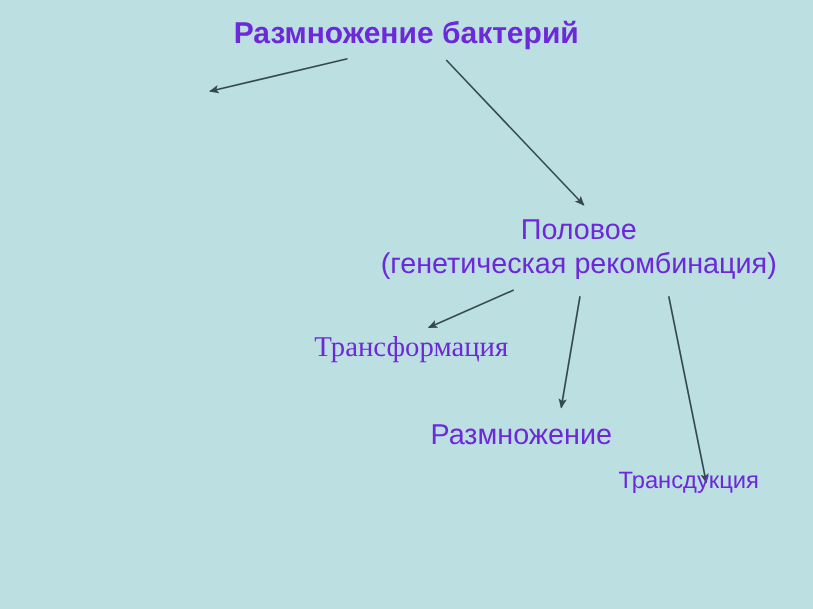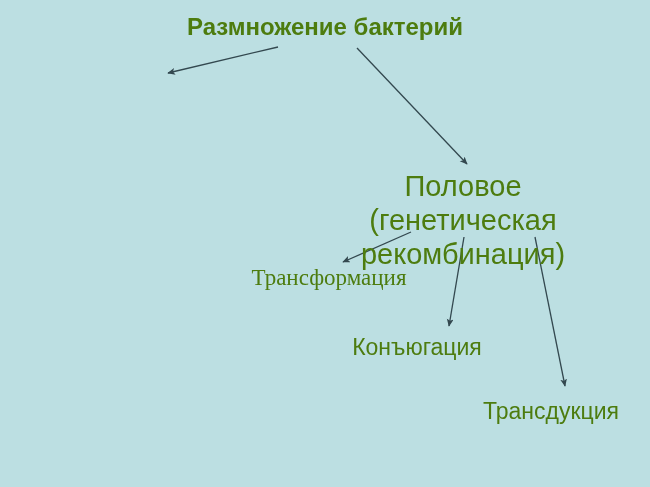"Размножение бактерий" .node { color: #4d7c0f -> #6d28d9 }
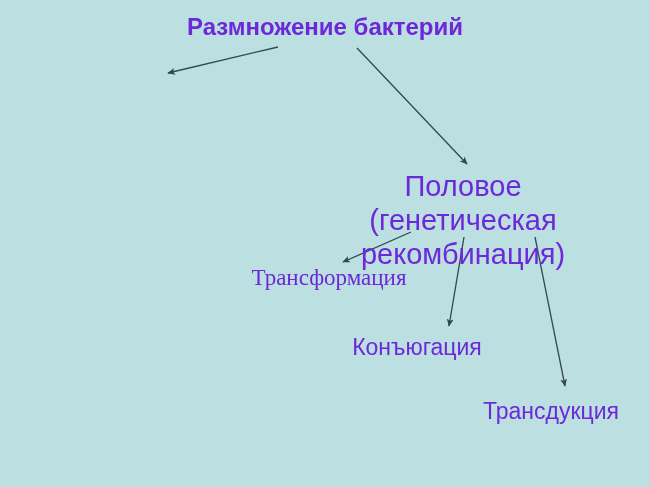"Половое" .node-sexual { font-size: 29px -> 23px }
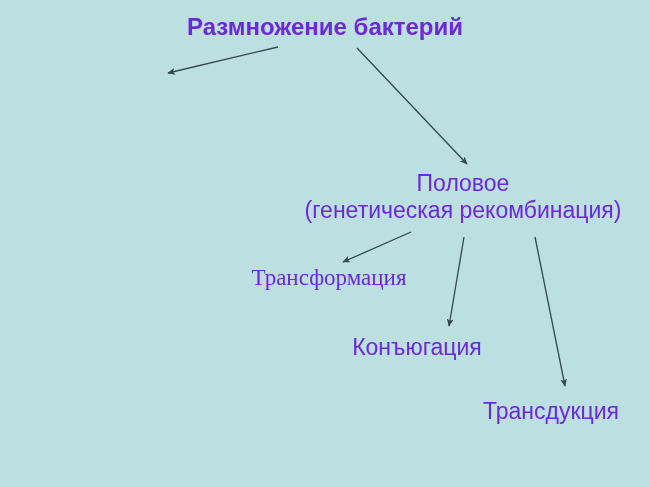"Конъюгация" div.node { text: Конъюгация -> Размножение }
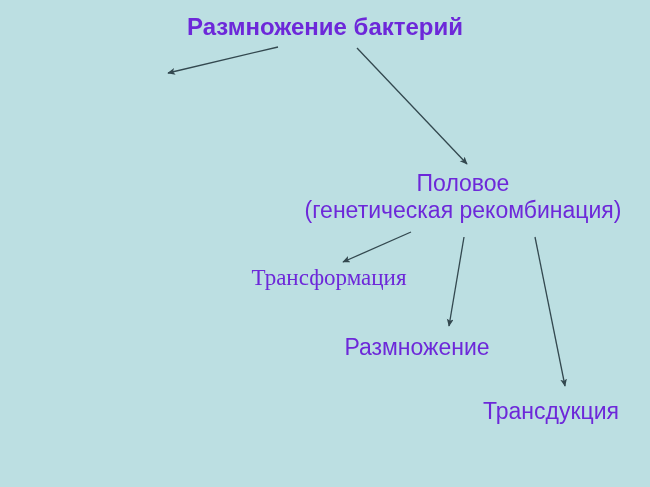"Трансдукция" .node-transduction { font-size: 23px -> 19px; top: 398px -> 374px }
